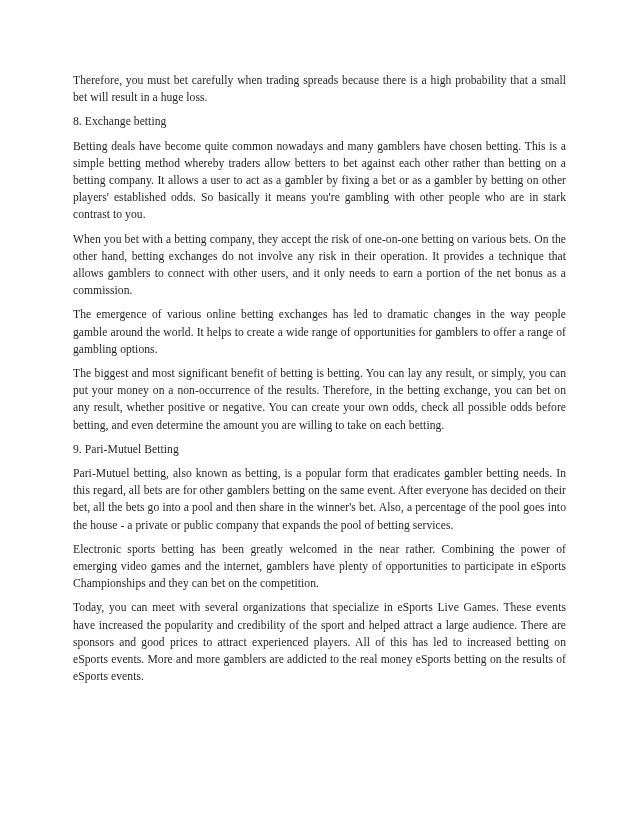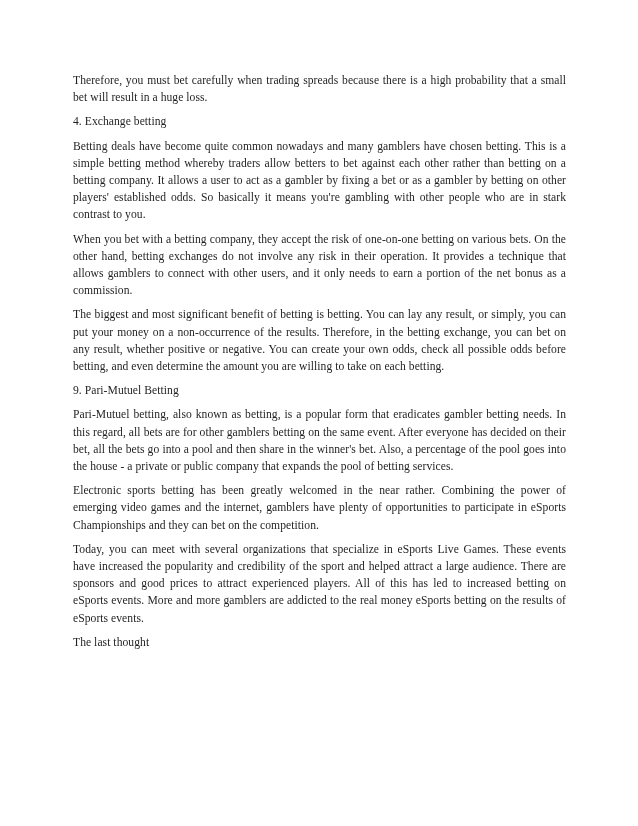"4. Exchange betting" p.para { text: 4 -> 8 }
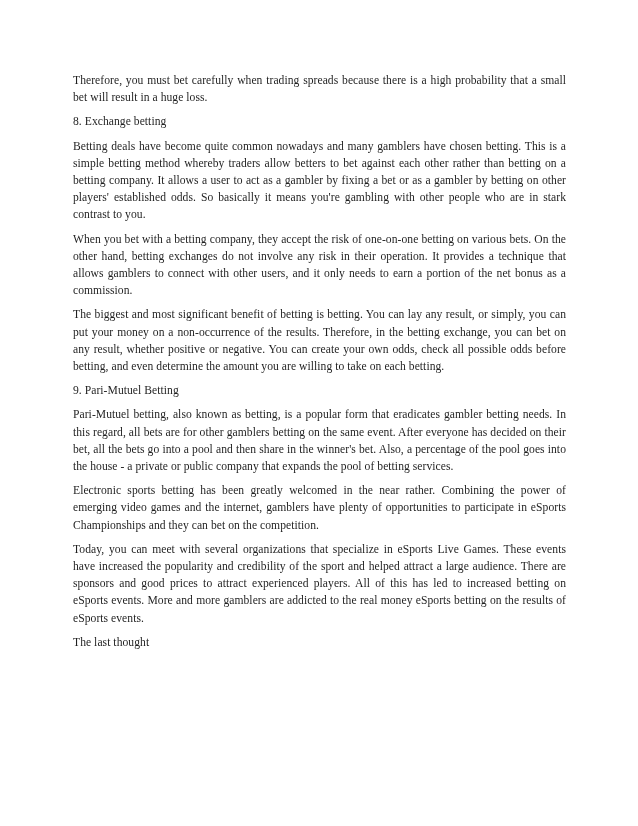"The emergence of various online" p.para { html: none -> <p>The emergence of various online betting exchanges has led to dramatic changes in the way people gamble around the world. It helps to create a wide range of opportunities for gamblers to offer a range of gambling options.</p> }
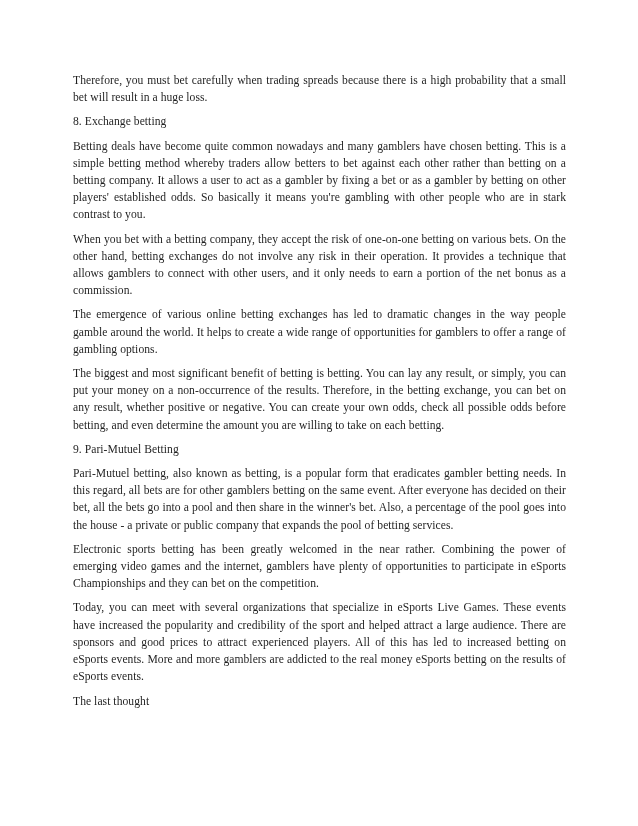"The last thought" p.para { html: <p>The last thought</p> -> none }
